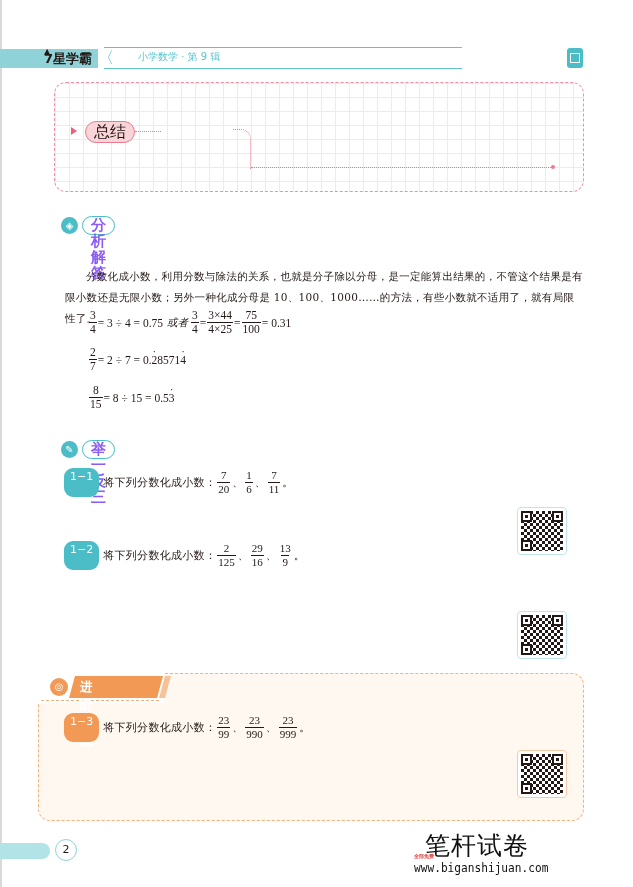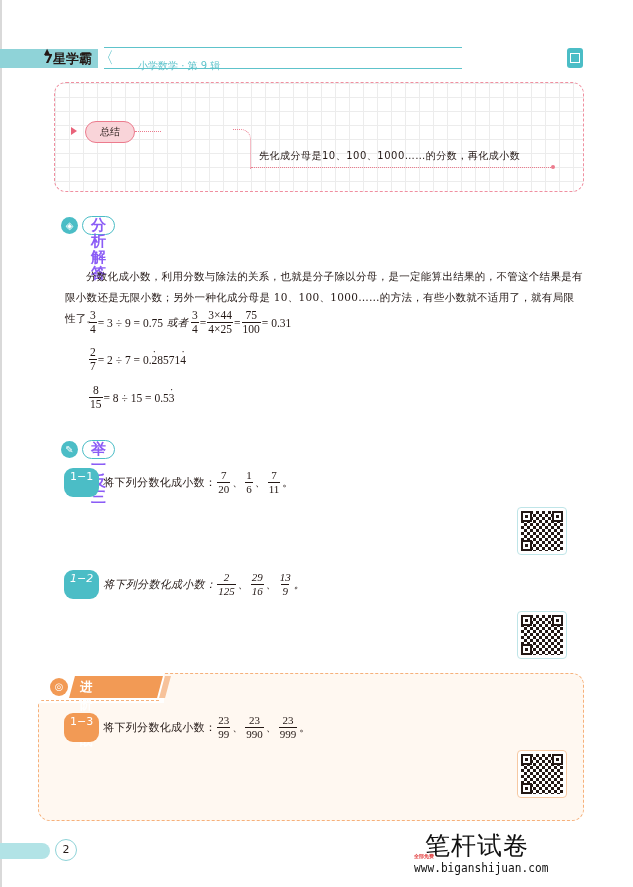"小学数学 · 第 9 辑" .header .bar span { top: 10px -> 1px }
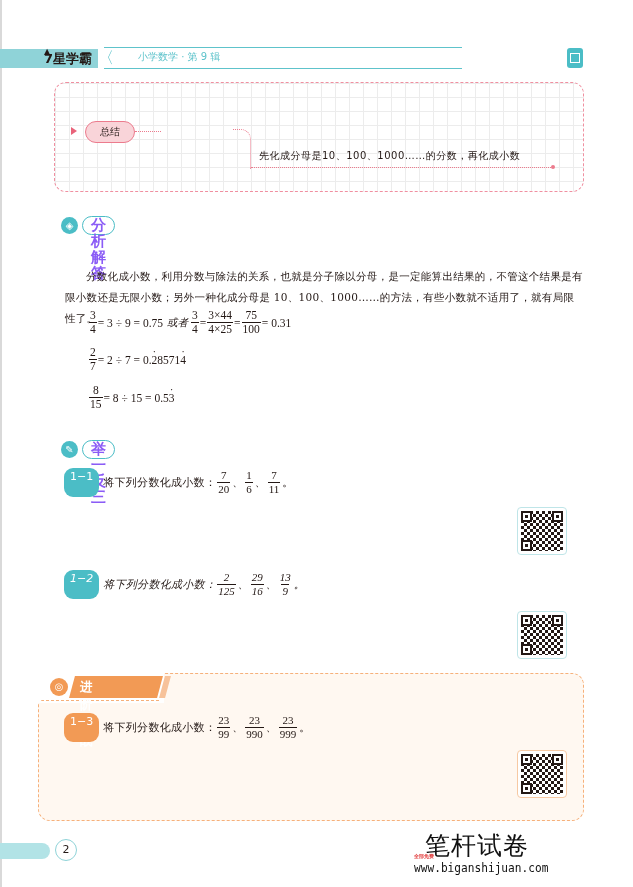"总结" .summary .node1 { font-size: 10px -> 16px }
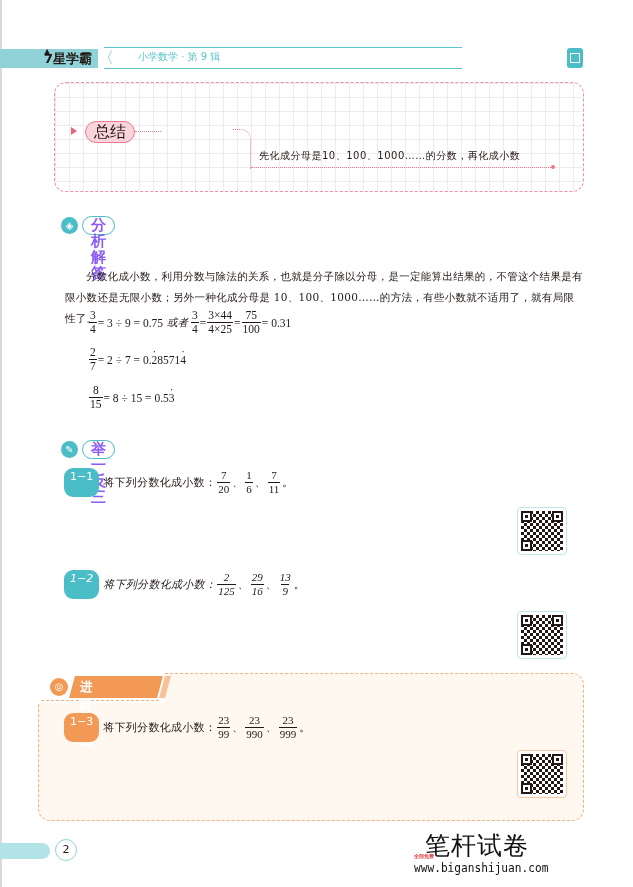"先化成分母是10、100、1000……的分数，再化成小数" div.line2 { html: <div>先化成分母是10、100、1000……的分数，再化成小数</div> -> none }
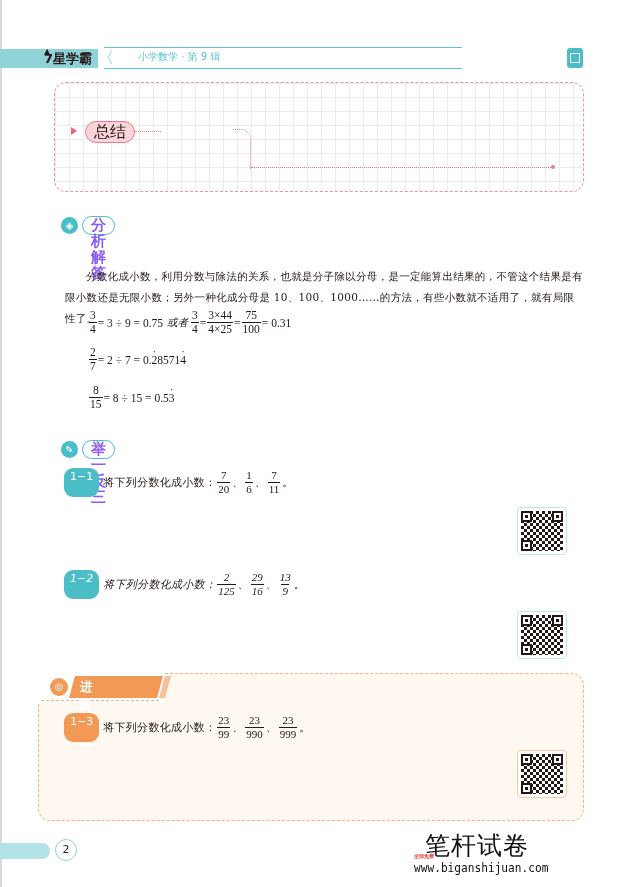"= 3 ÷ 9 =" span { text: 9 -> 4 }
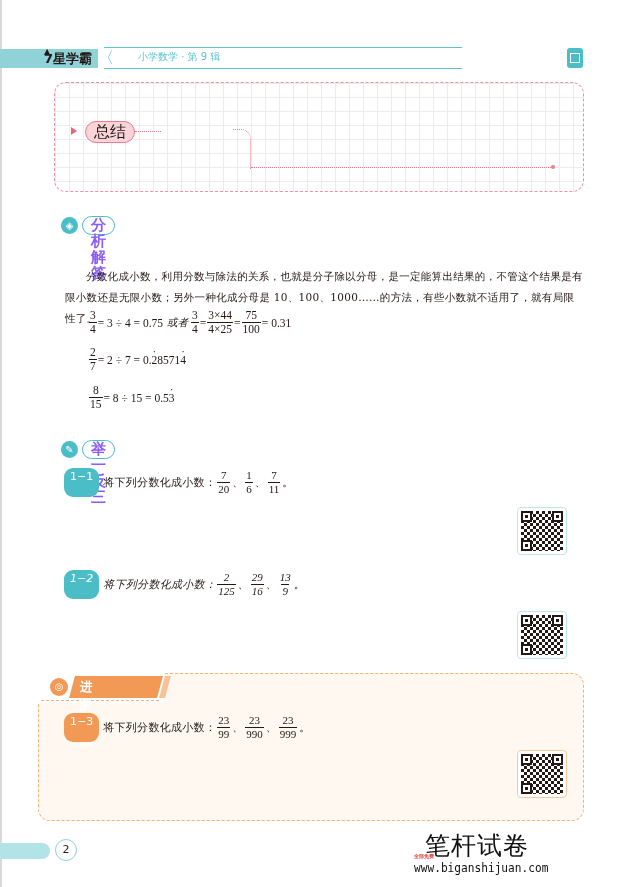"1−2" div.prob { font-style: italic -> none; top: 570px -> 541px }
